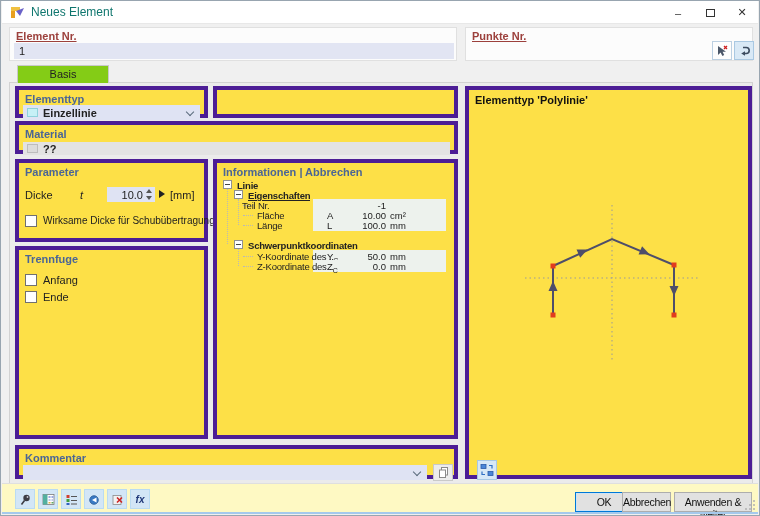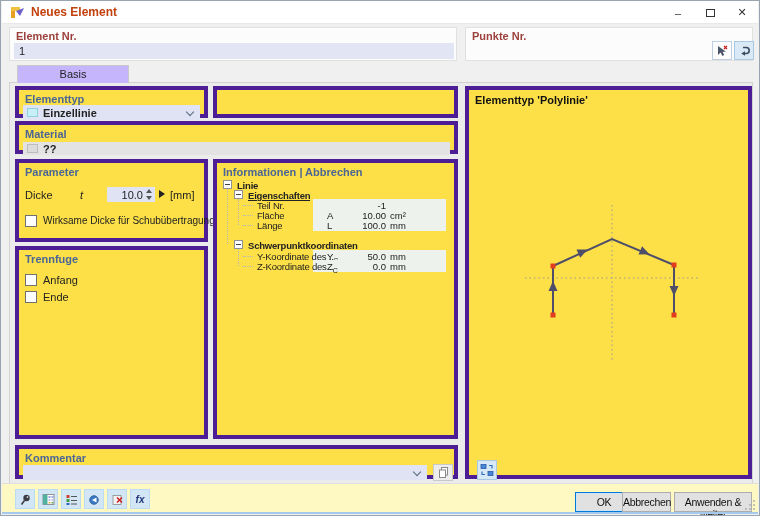"Neues Element" .wtitle { color: #c2410c -> #0f766e; font-weight: bold -> none }
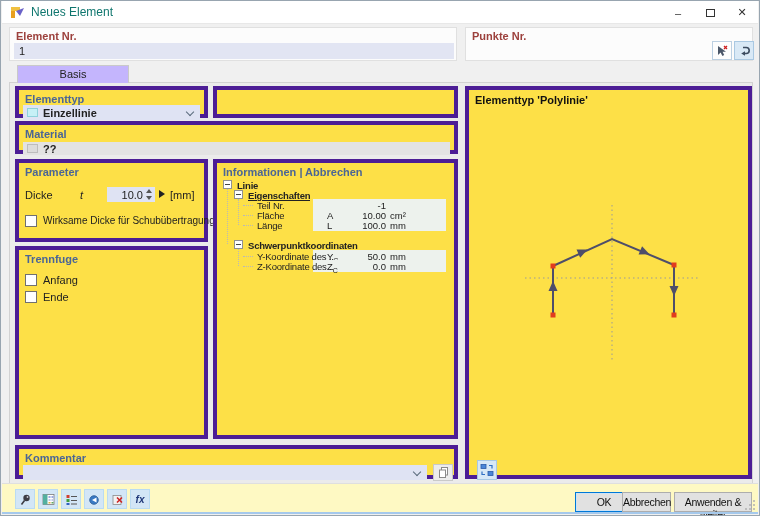"Element Nr." .idlabel { text-decoration: none -> underline }
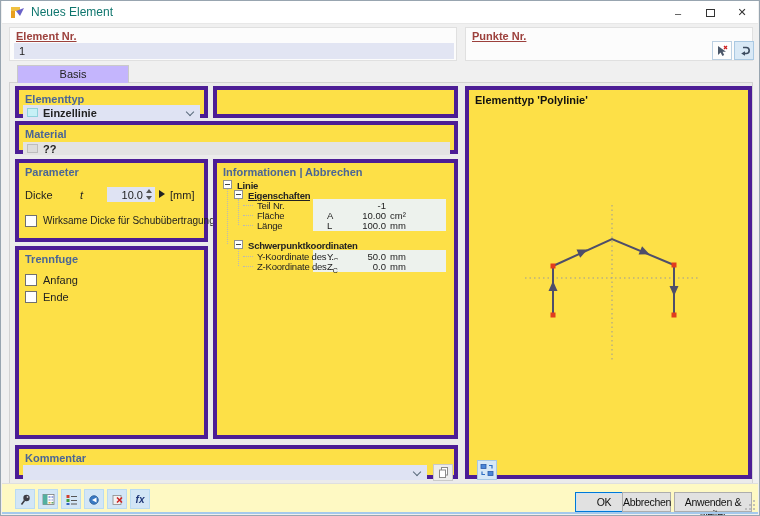"Basis" .tab { background: #c4b5fd -> #84cc16; width: 112px -> 92px }
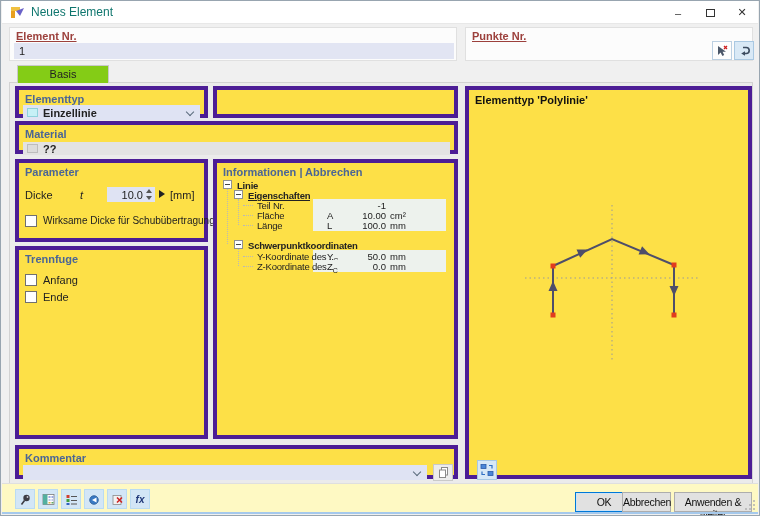"Teil Nr." span.tname { left: 36px -> 21px }
